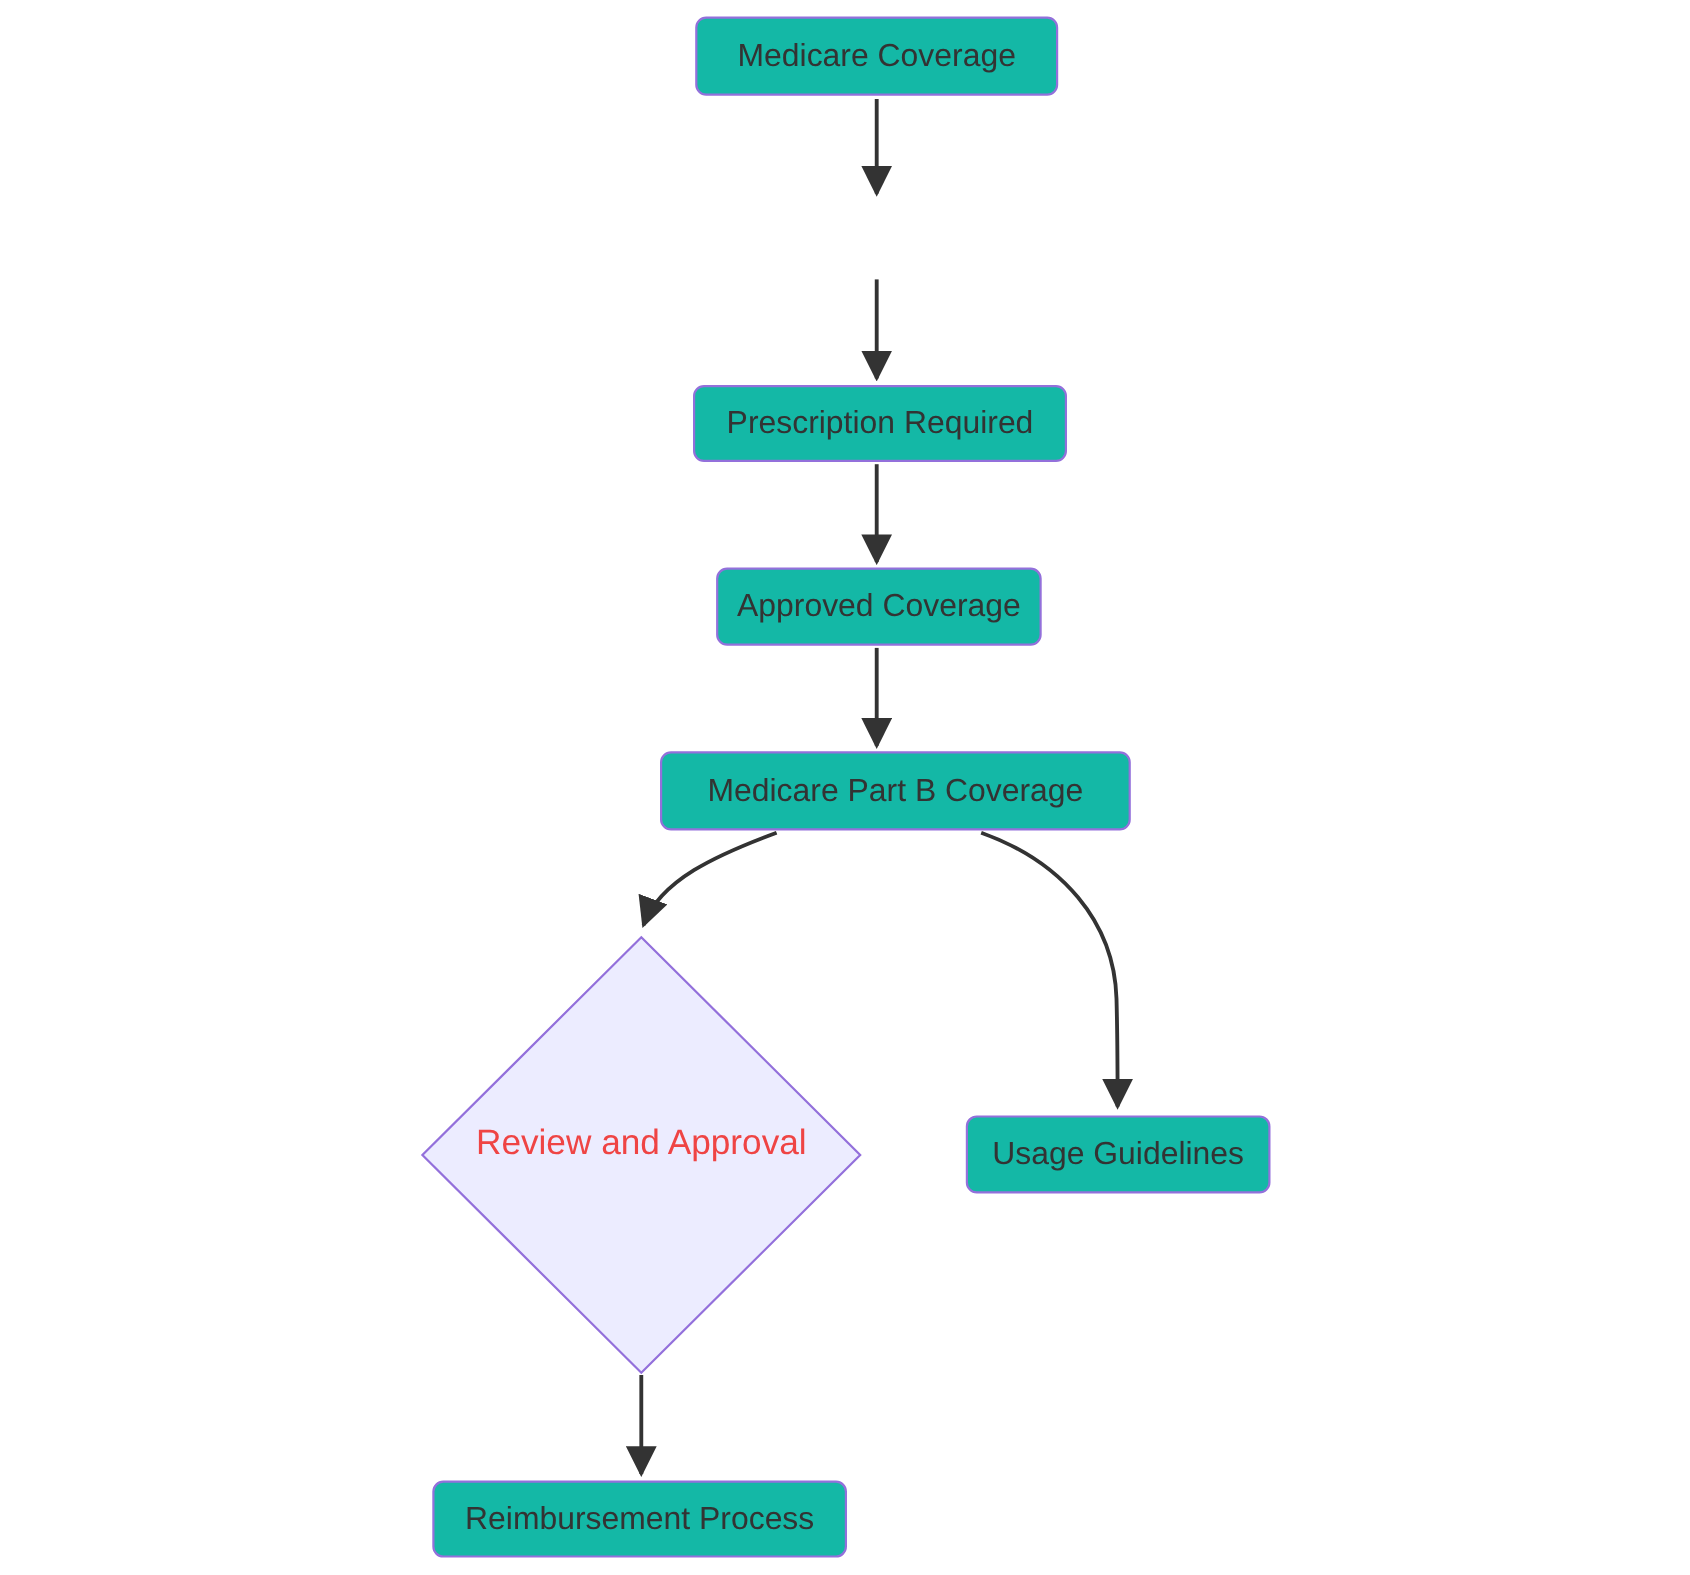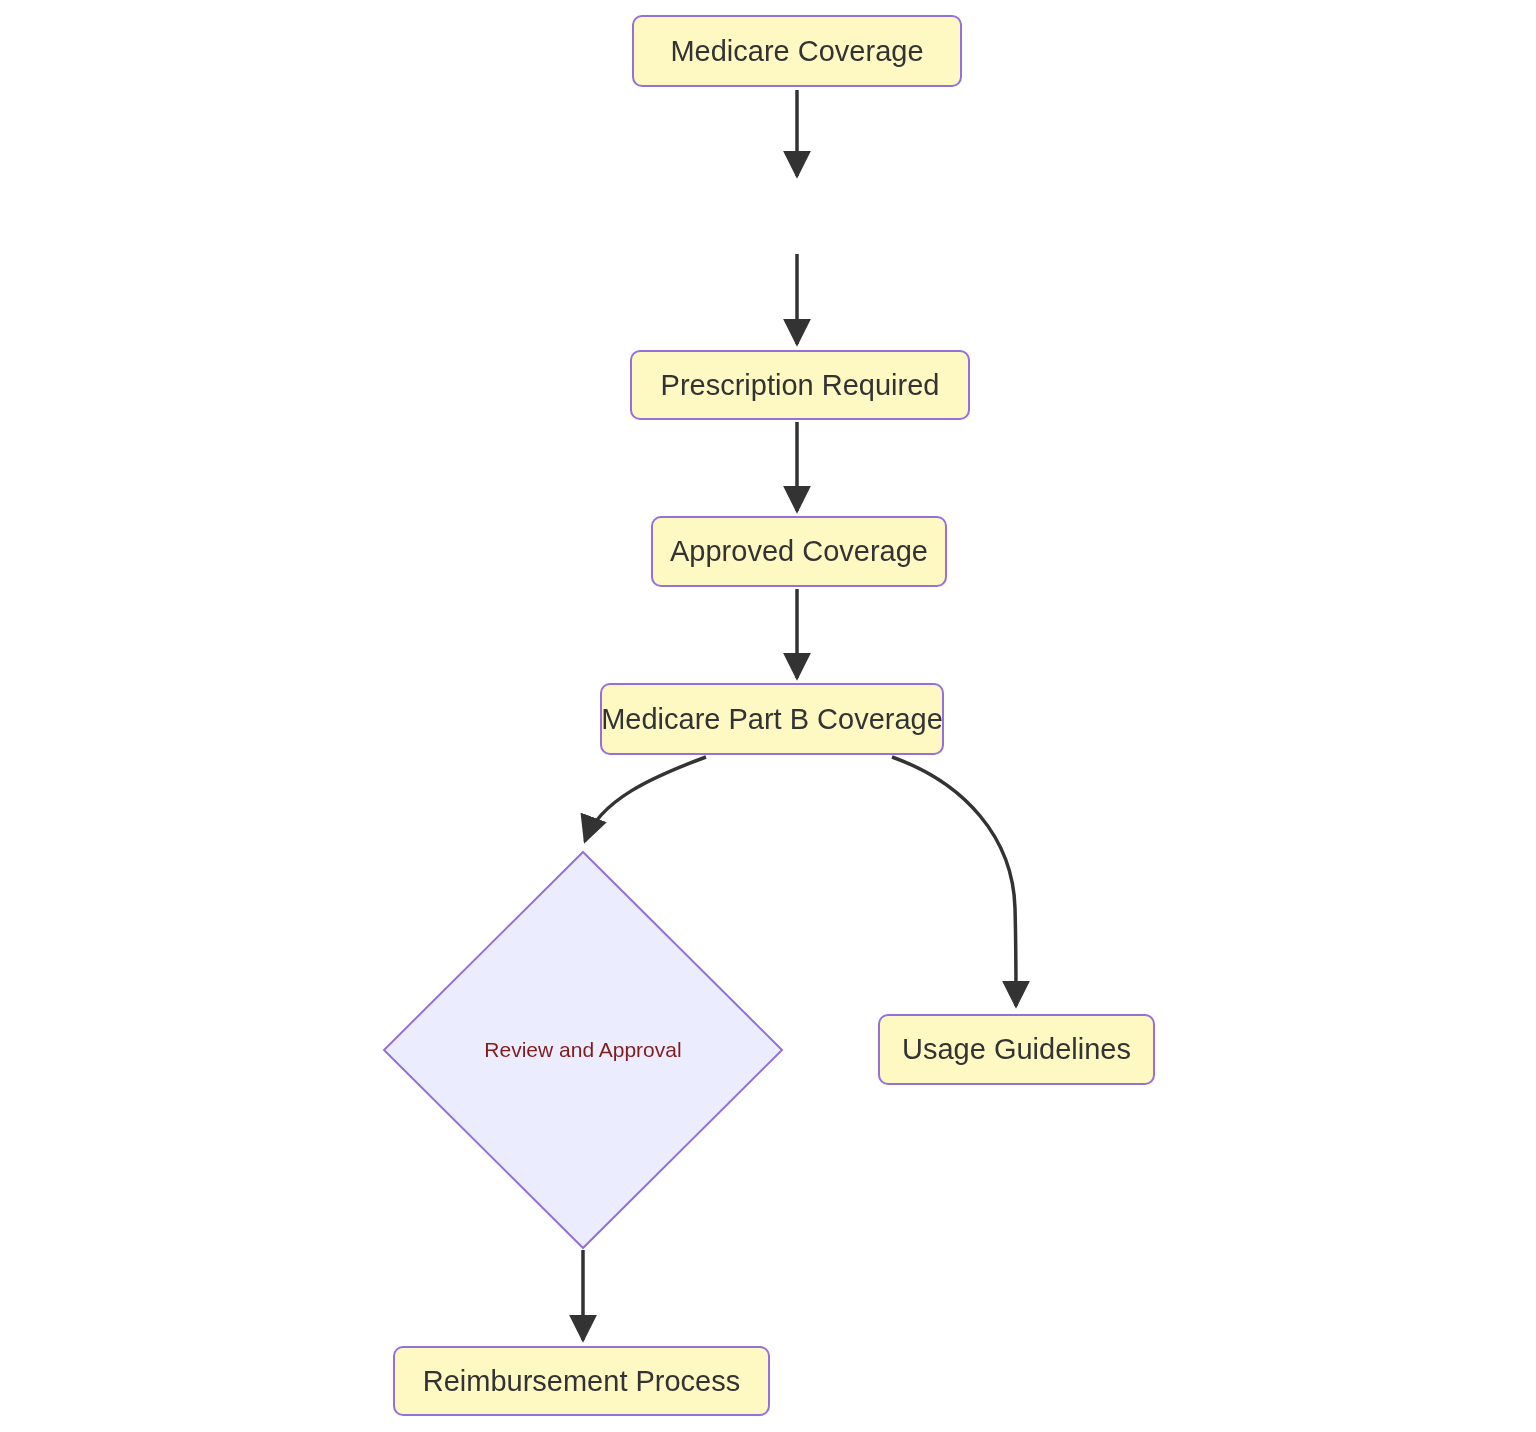"Medicare Coverage" .node { background: #fef9c3 -> #14b8a6 }
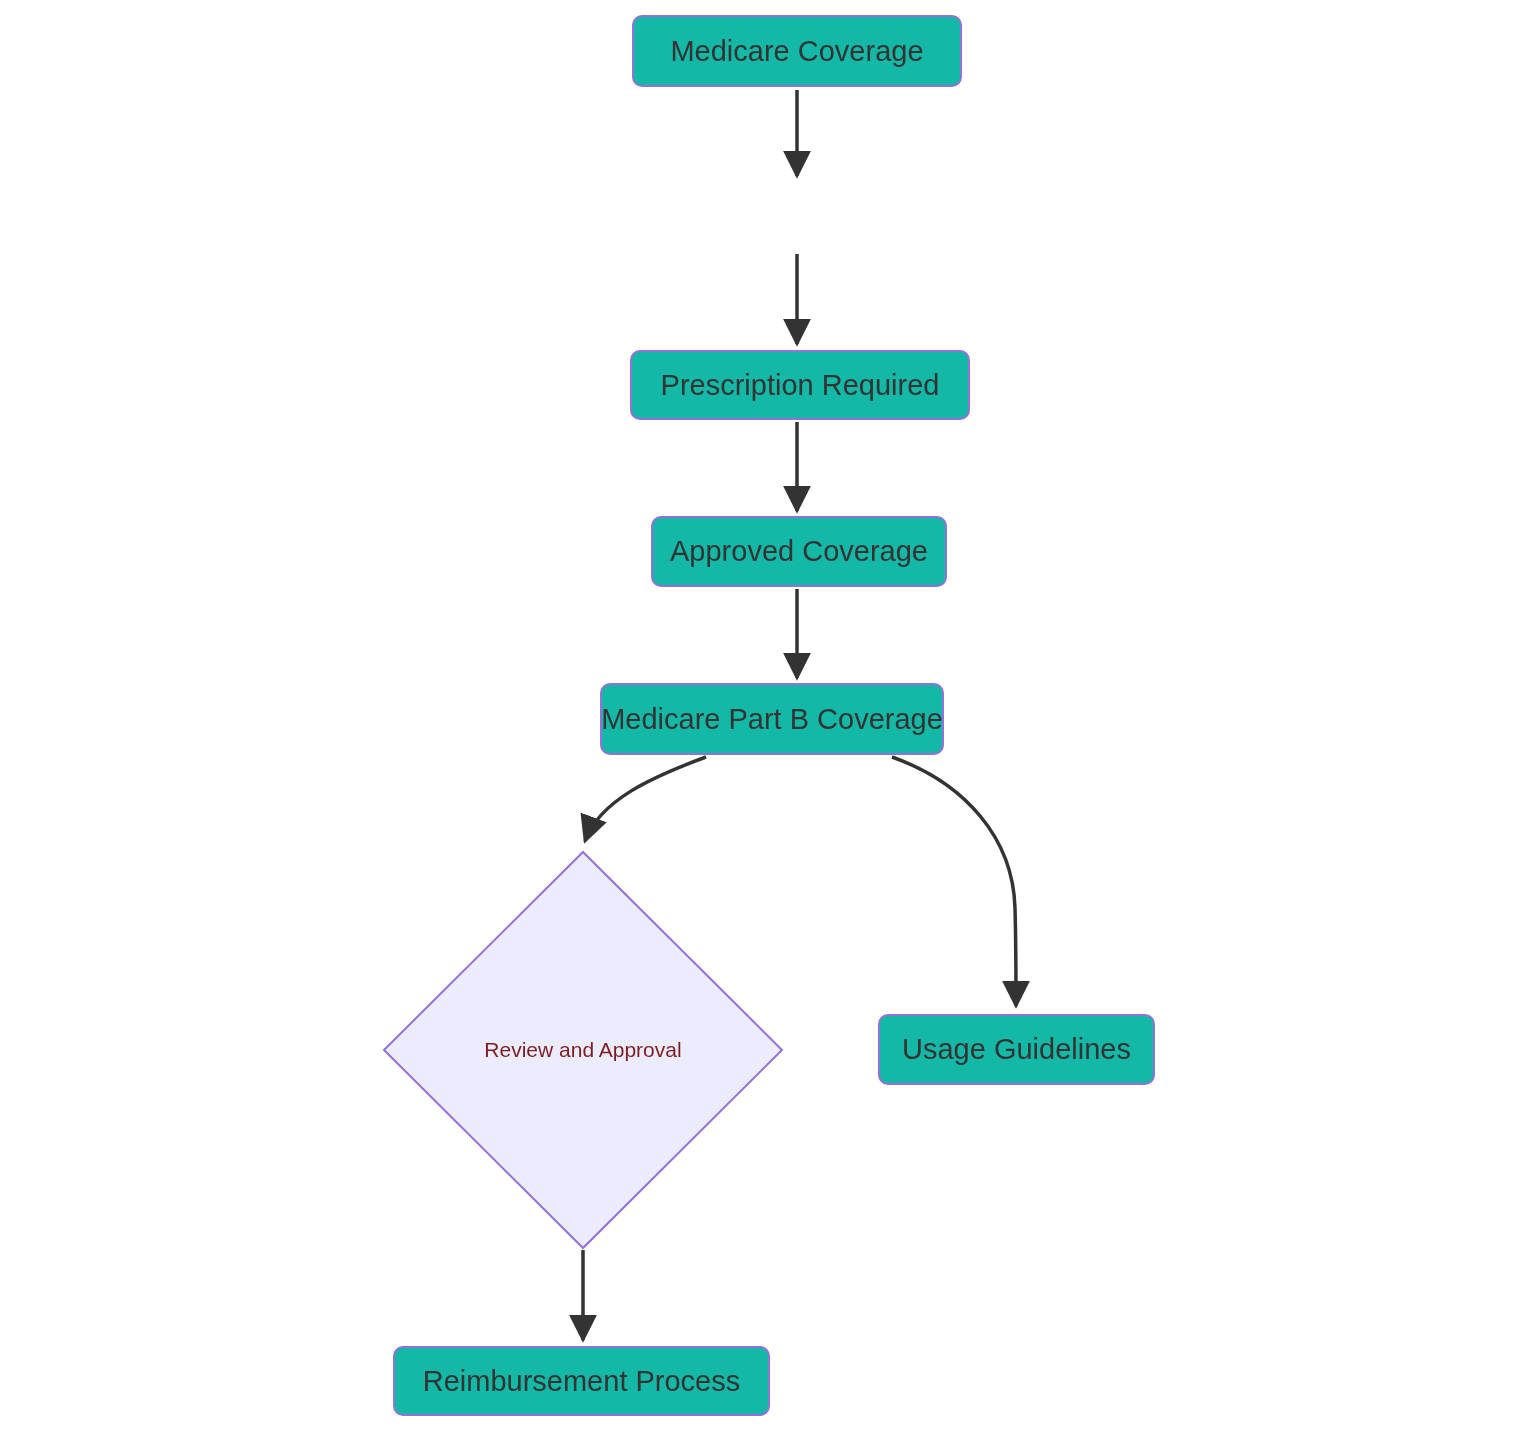"Medicare Part B Coverage" .n-part-b { width: 344px -> 428px }
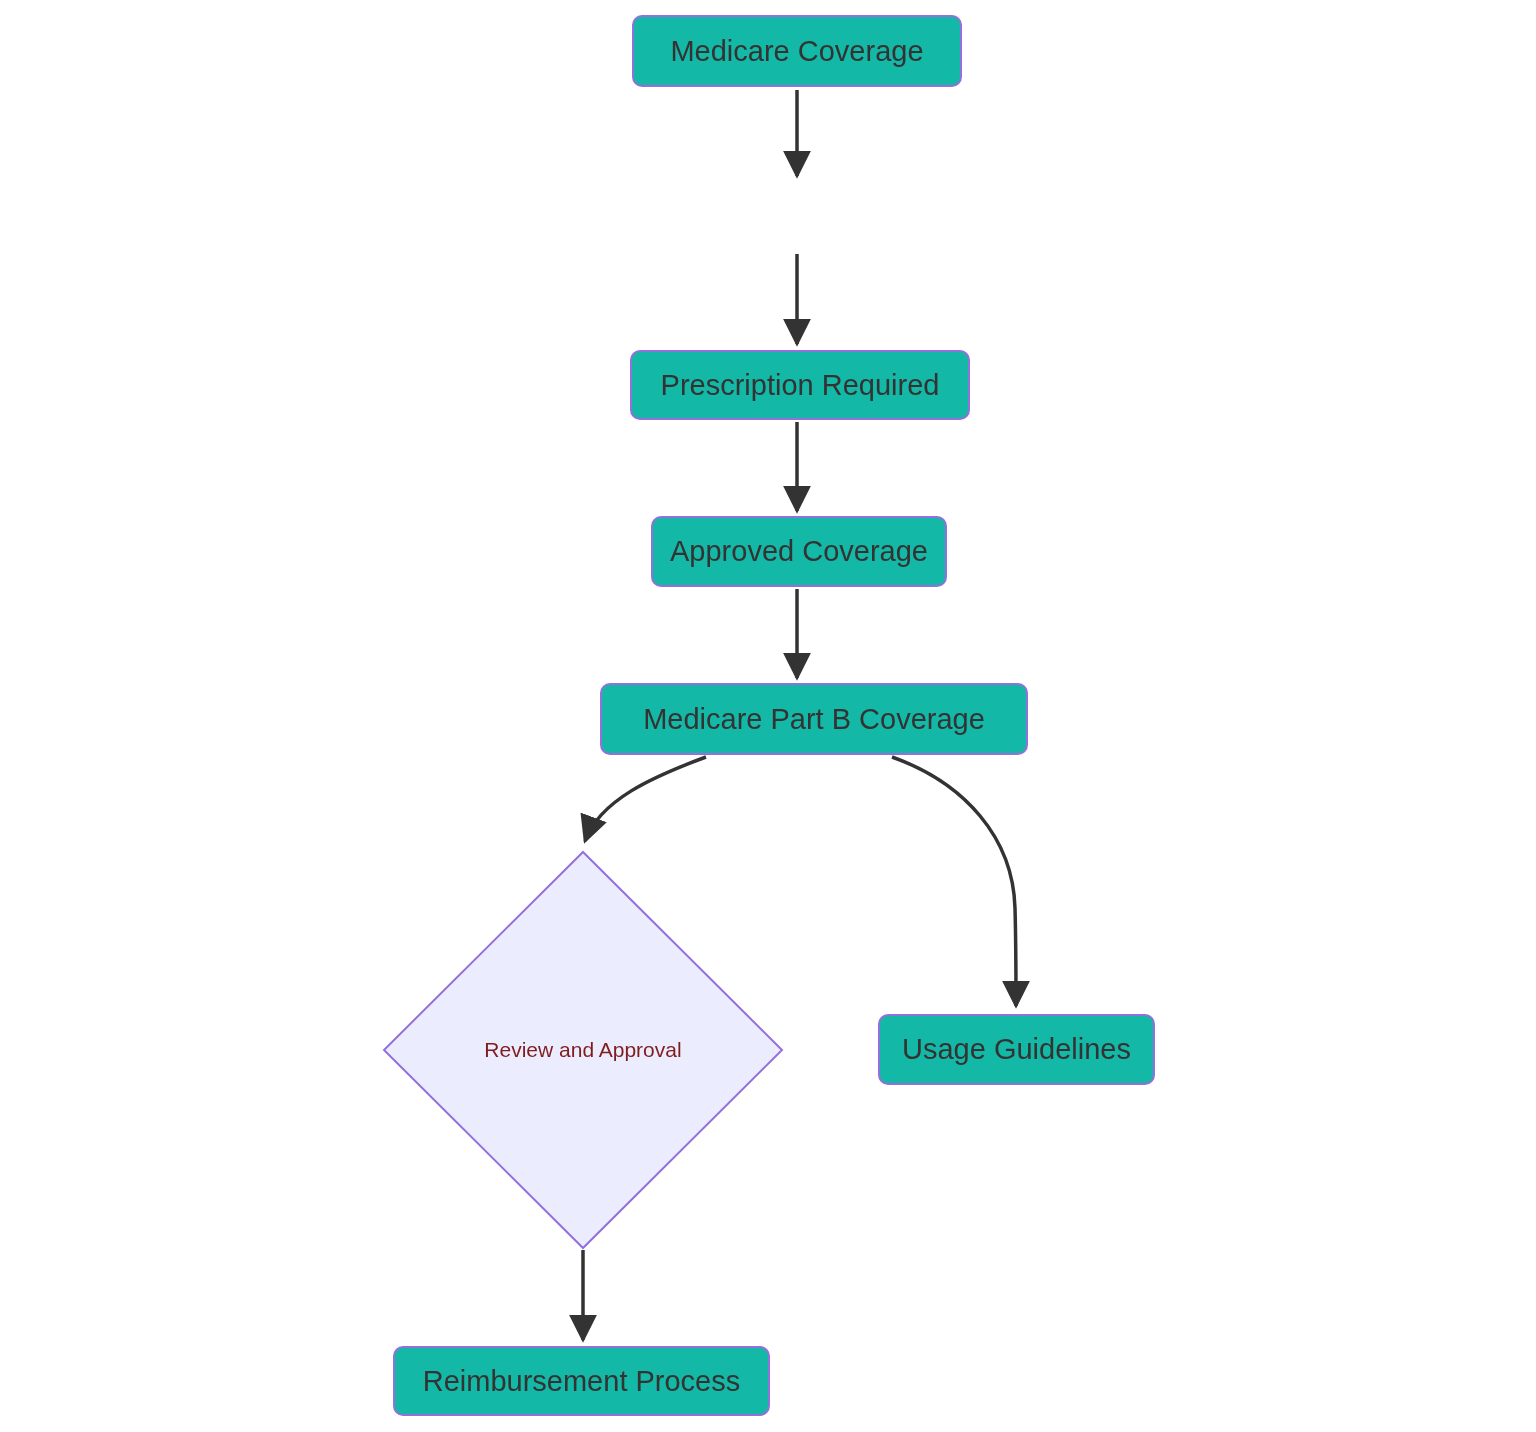"Review and Approval" .diamond-label { align-items: center -> flex-start; color: #7f1d1d -> #ef4444; font-size: 21px -> 32px }
